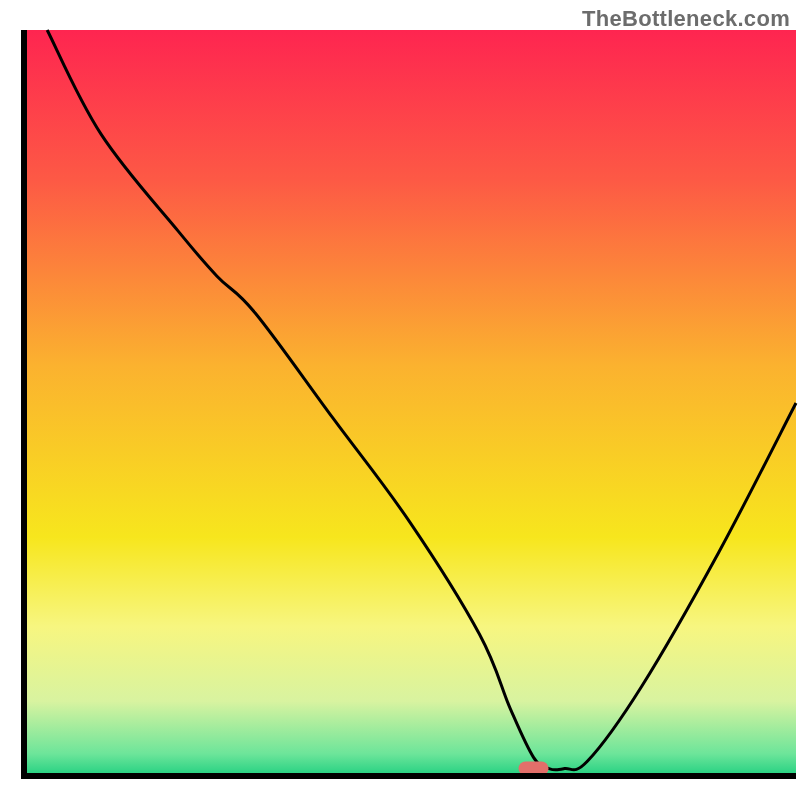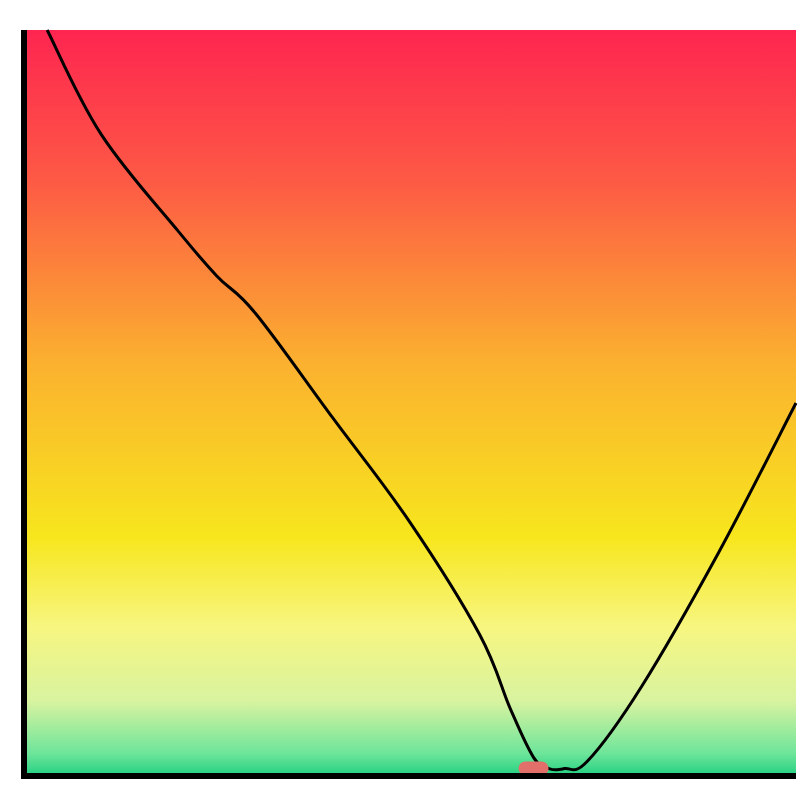"TheBottleneck.com" div.watermark { html: none -> <div>TheBottleneck.com</div> }
